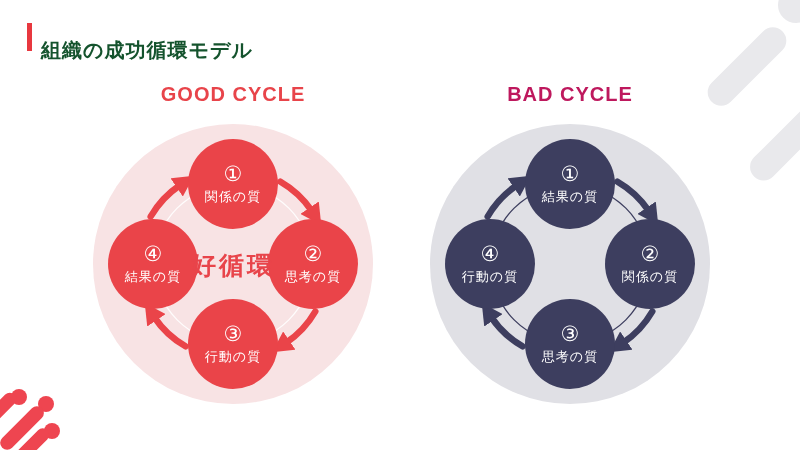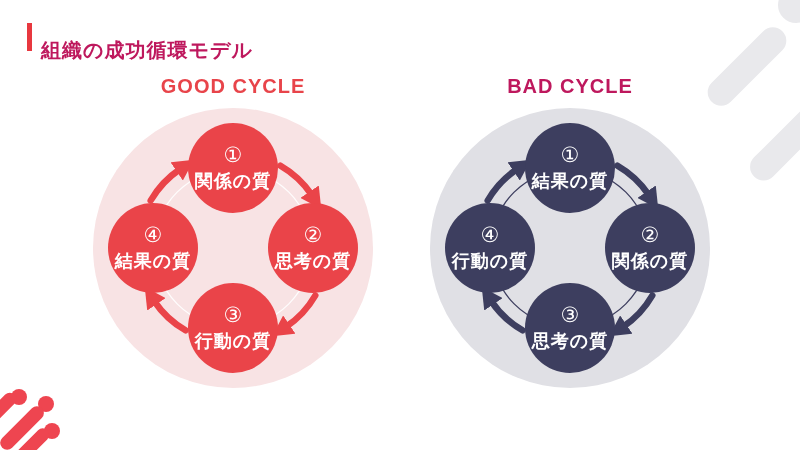"組織の成功循環モデル" .page-title { color: #be185d -> #14532d }
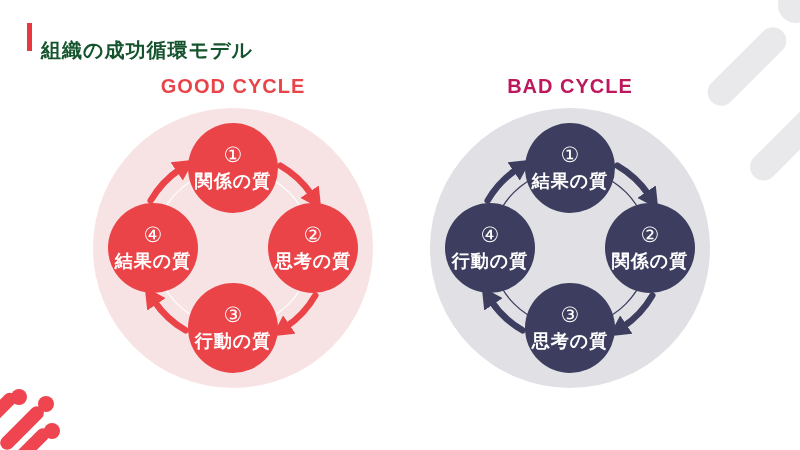"GOOD CYCLE" .heading { margin: 0 -> 8px }
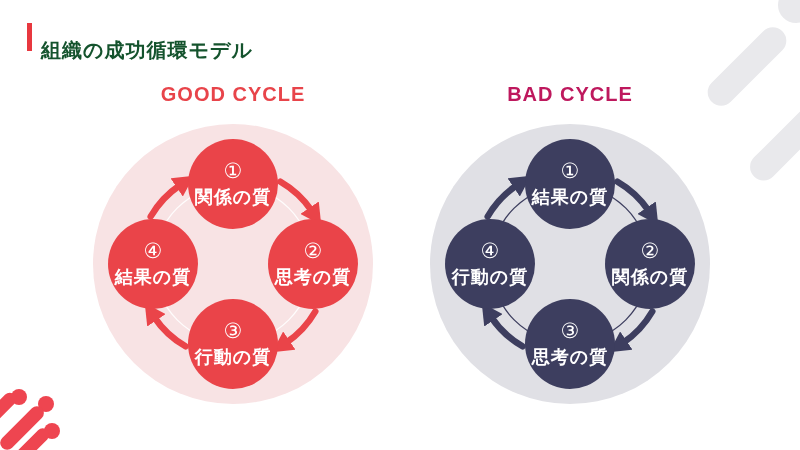"関係の質" .node .lbl { font-size: 18px -> 13px; font-weight: bold -> normal }
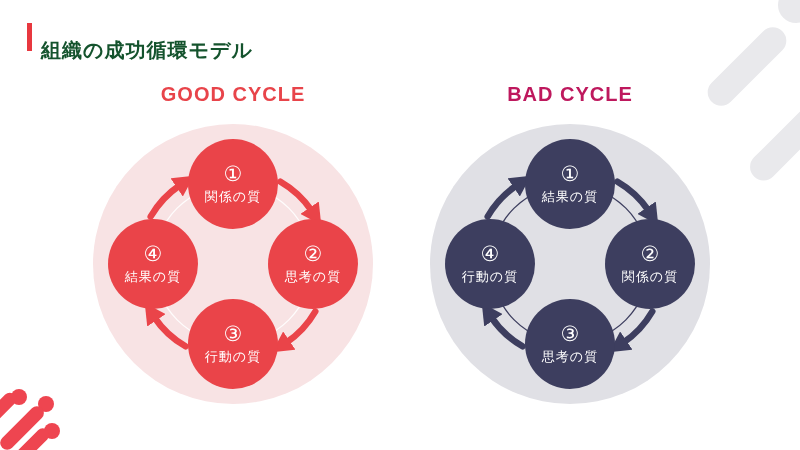"好循環" div.center-label { html: none -> <div>好循環</div> }
